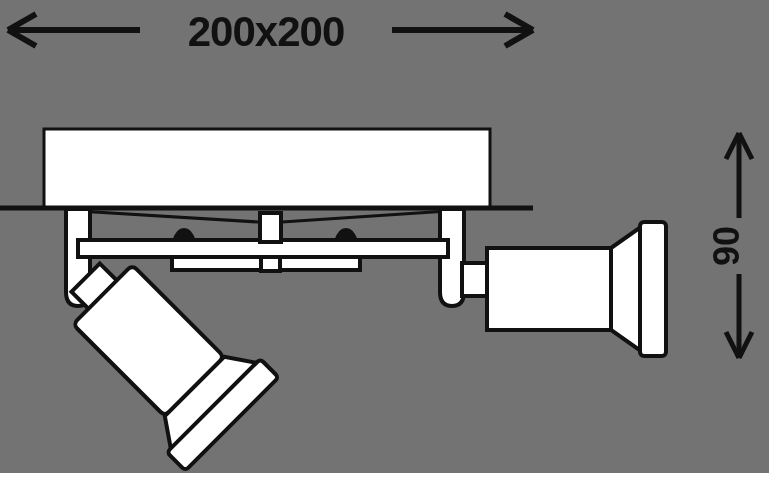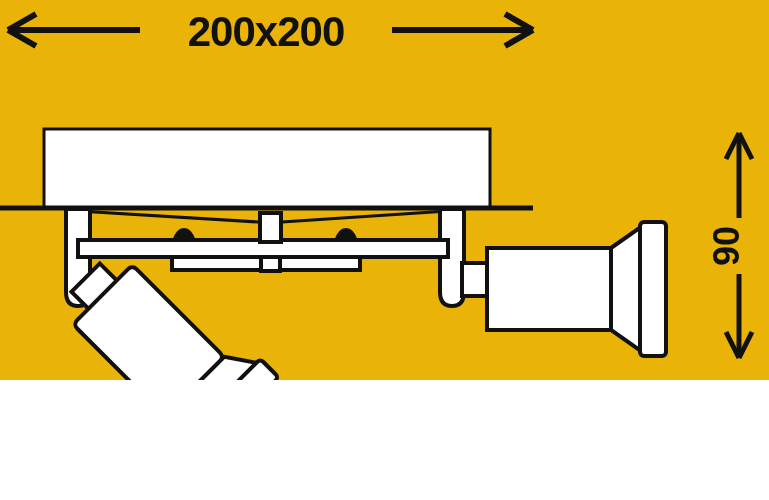"200x200" #drawing-root { background: #eab308 -> #737373; height: 380px -> 473px }
